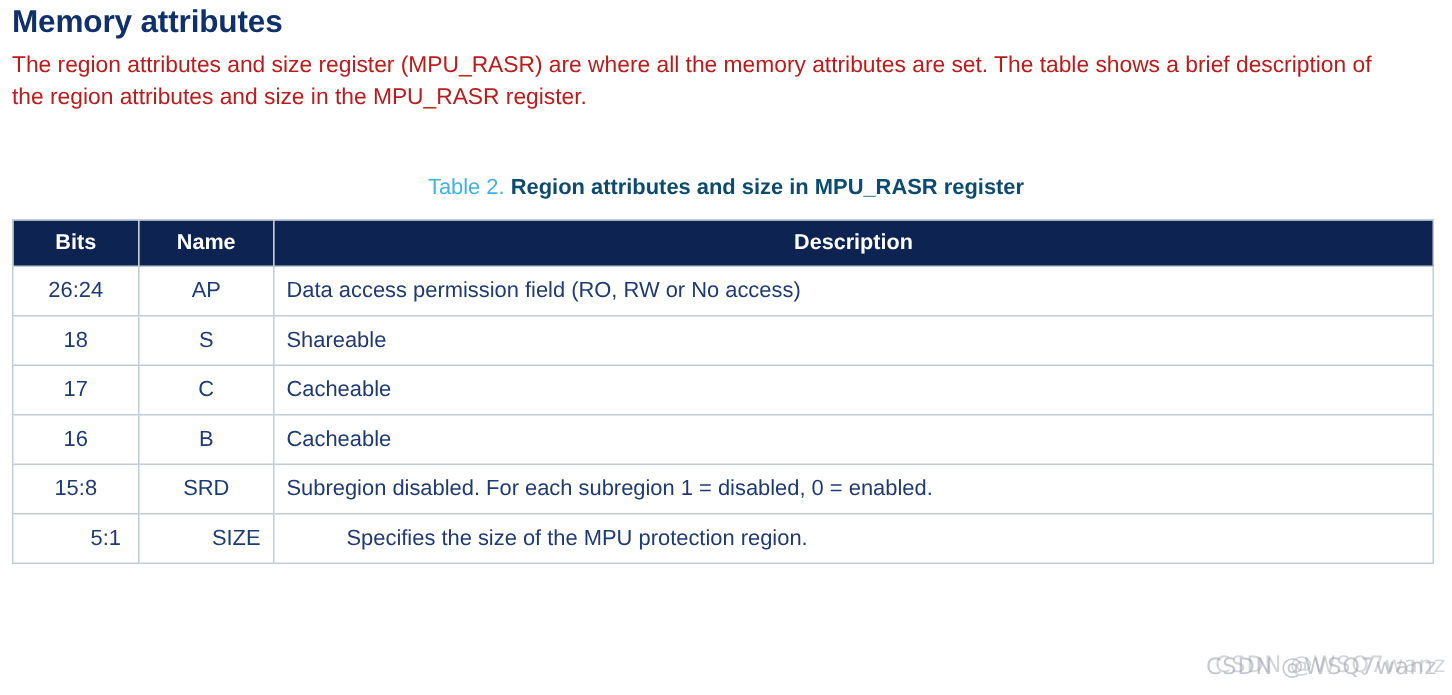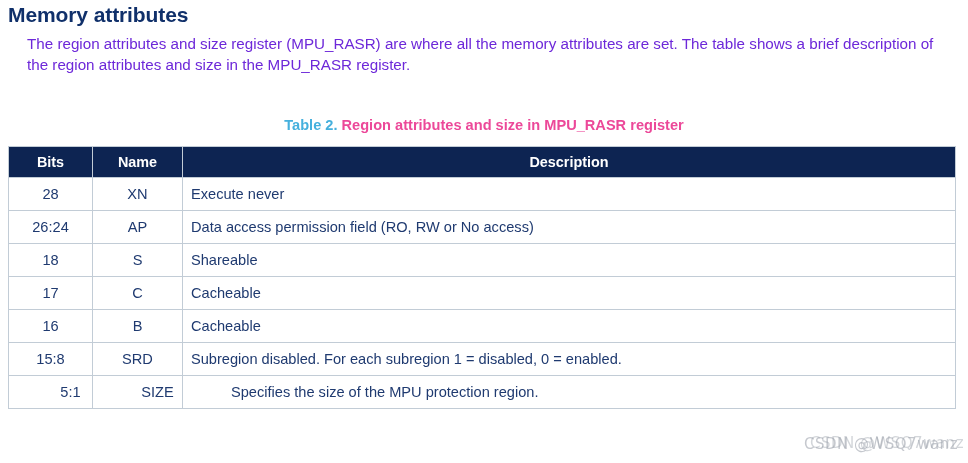"The region attributes and size" .intro-para { color: #6d28d9 -> #b91c1c; margin-left: 19px -> none }
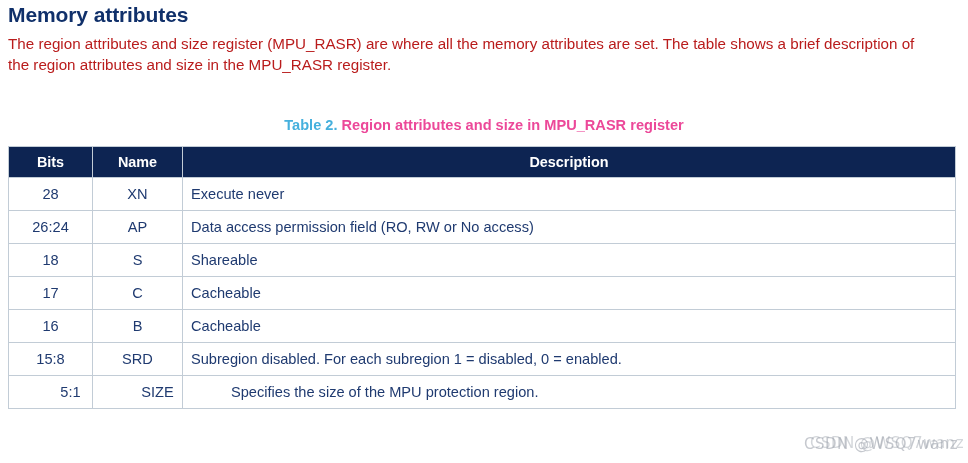"Table 2." .caption-label { font-weight: bold -> normal }
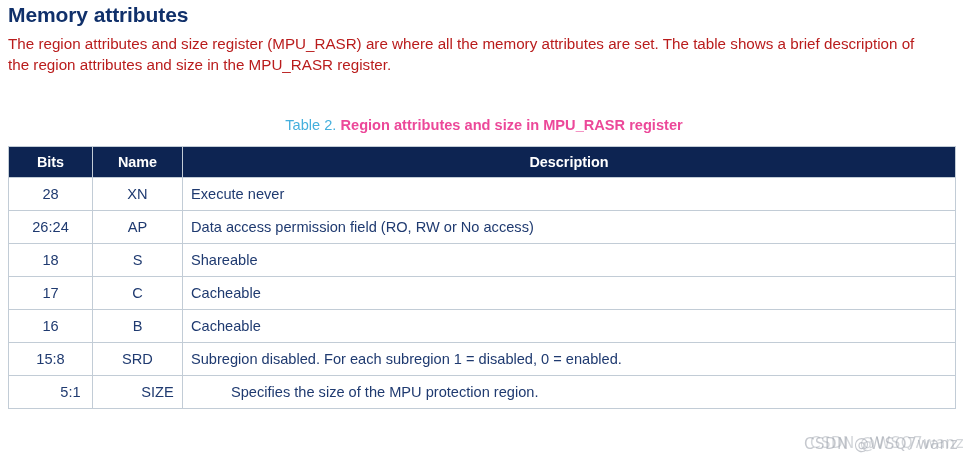"Region attributes and size in" .caption-text { color: #ec4899 -> #0c4a6e }
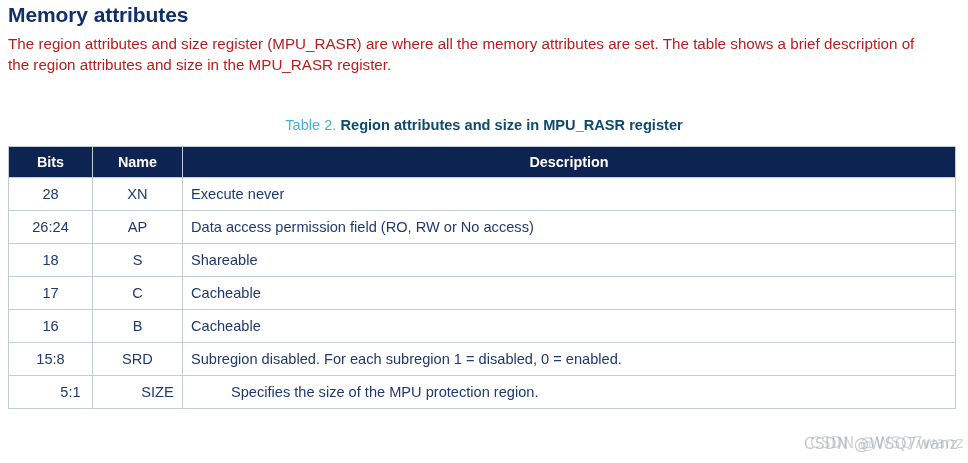"28" tr { html: <tr> <td>28</td> <td>XN</td> <td>Execute never</td> </tr> -> none }
